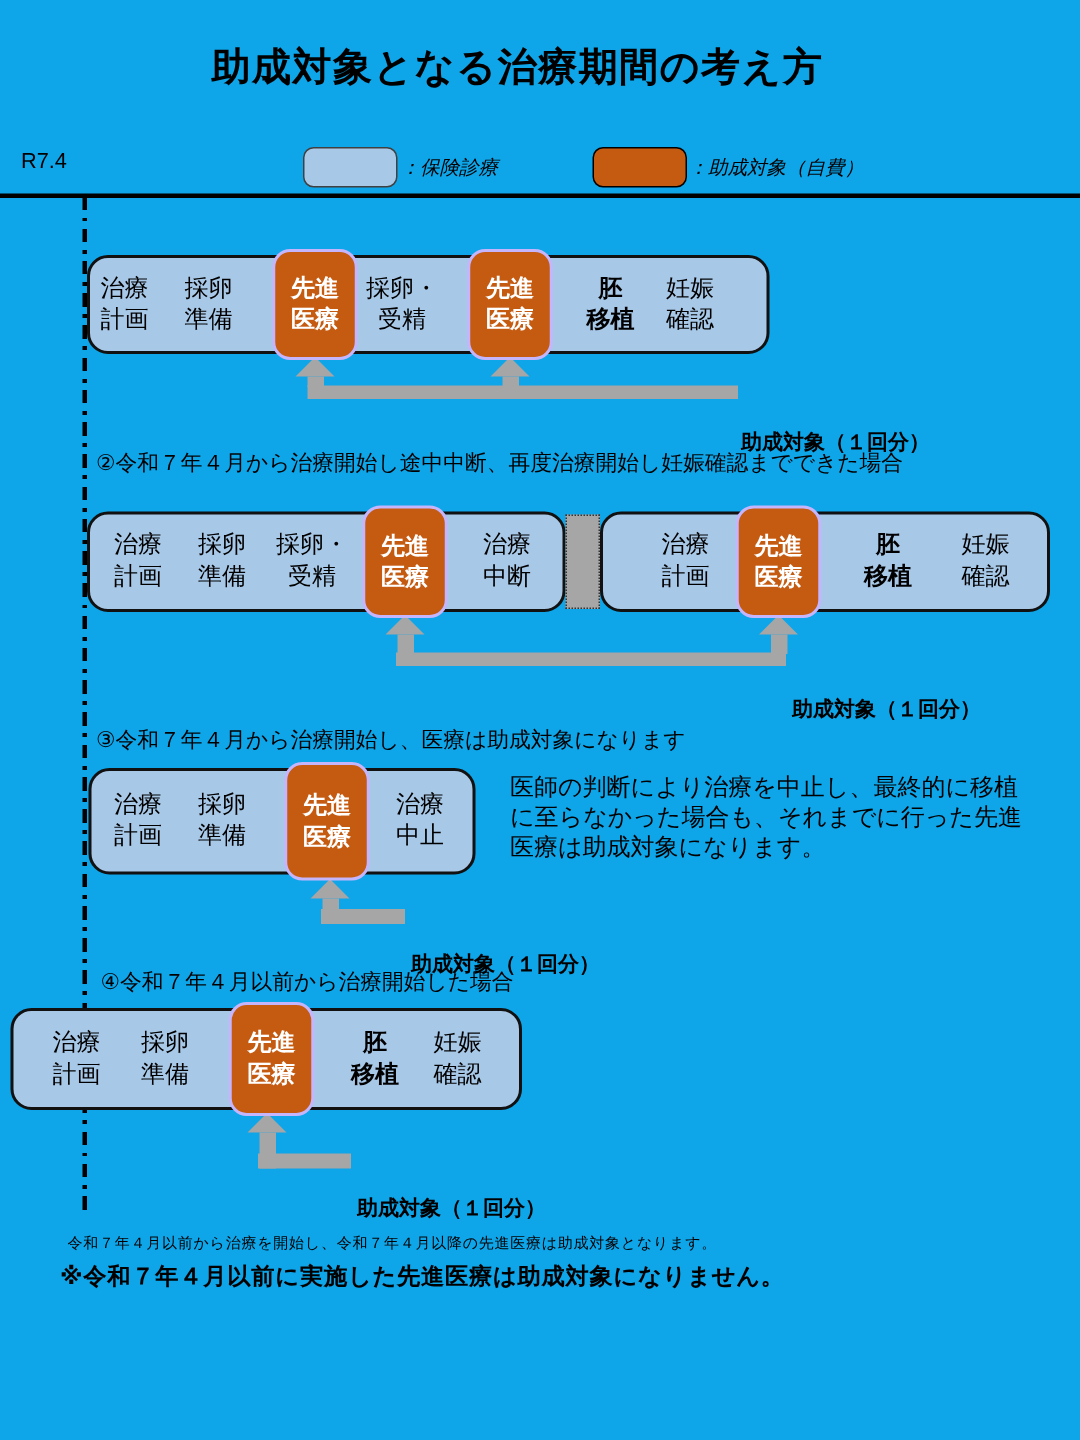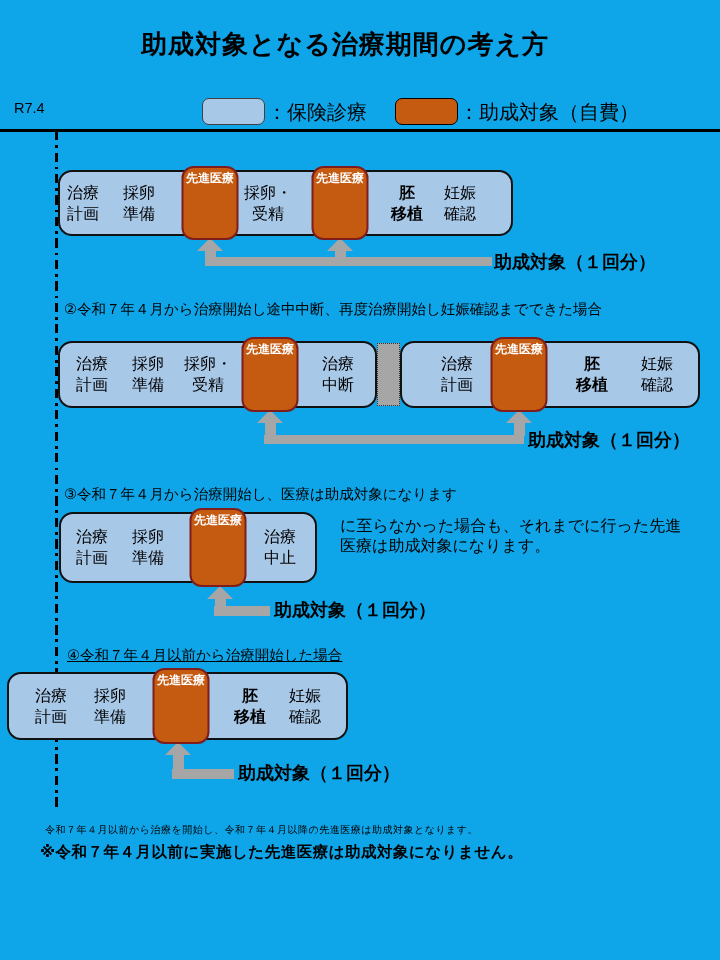"：保険診療" .legend-text { font-size: 20px -> 13px; font-style: none -> italic }
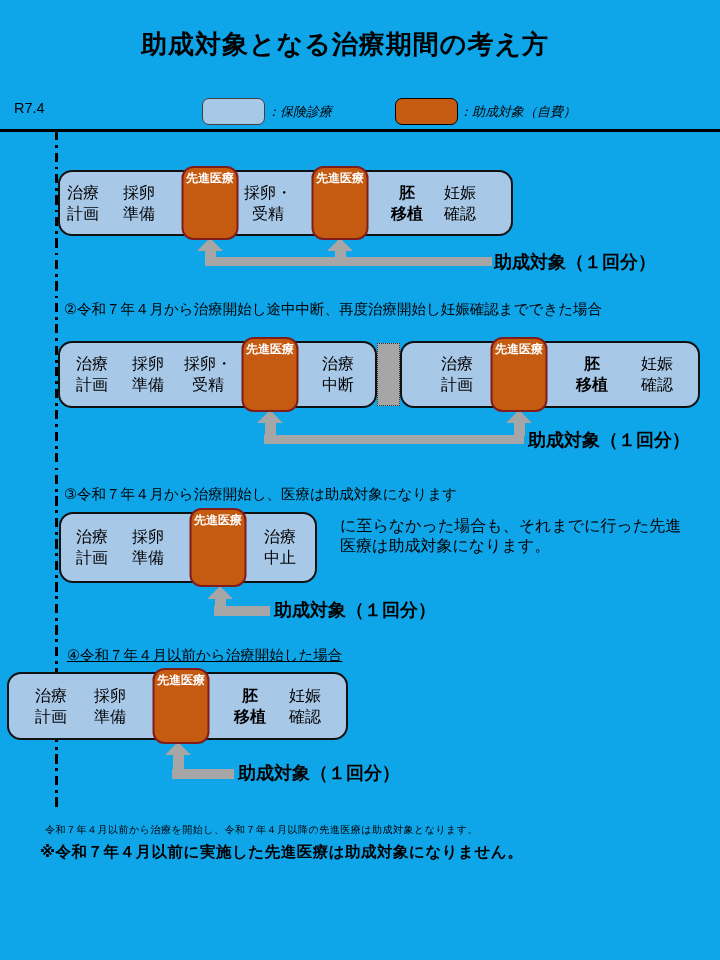"先進" .adv { border: 2px solid #7f1d1d -> 2px solid #c4b5fd; flex-direction: row -> column; font-size: 12px -> 16px }
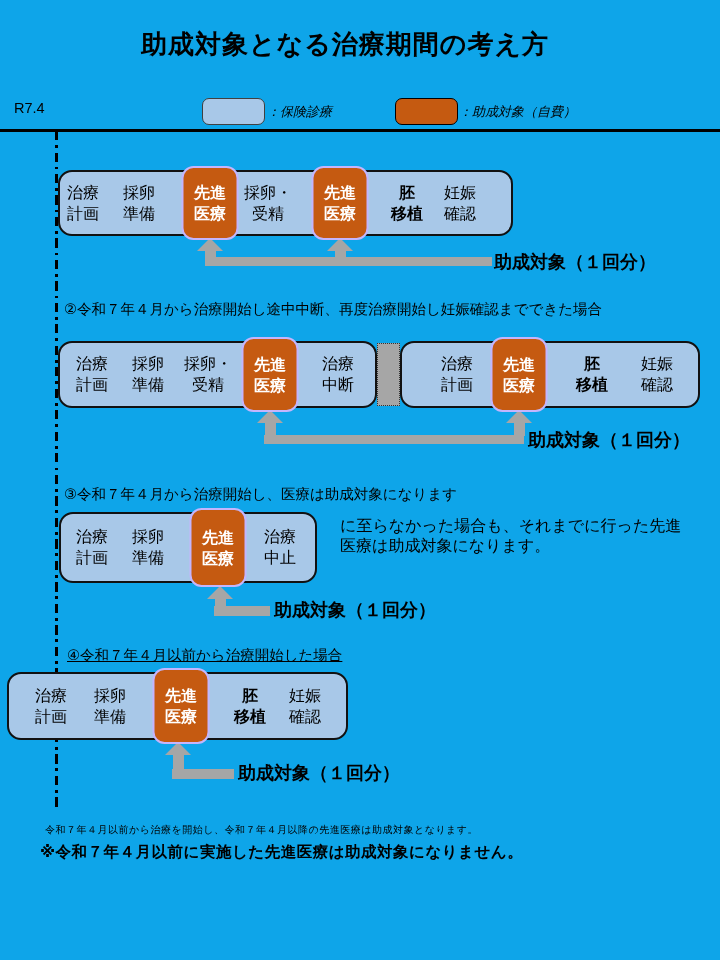"助成対象（１回分）" .subsidy { font-size: 18px -> 14px; margin-top: none -> 32px }
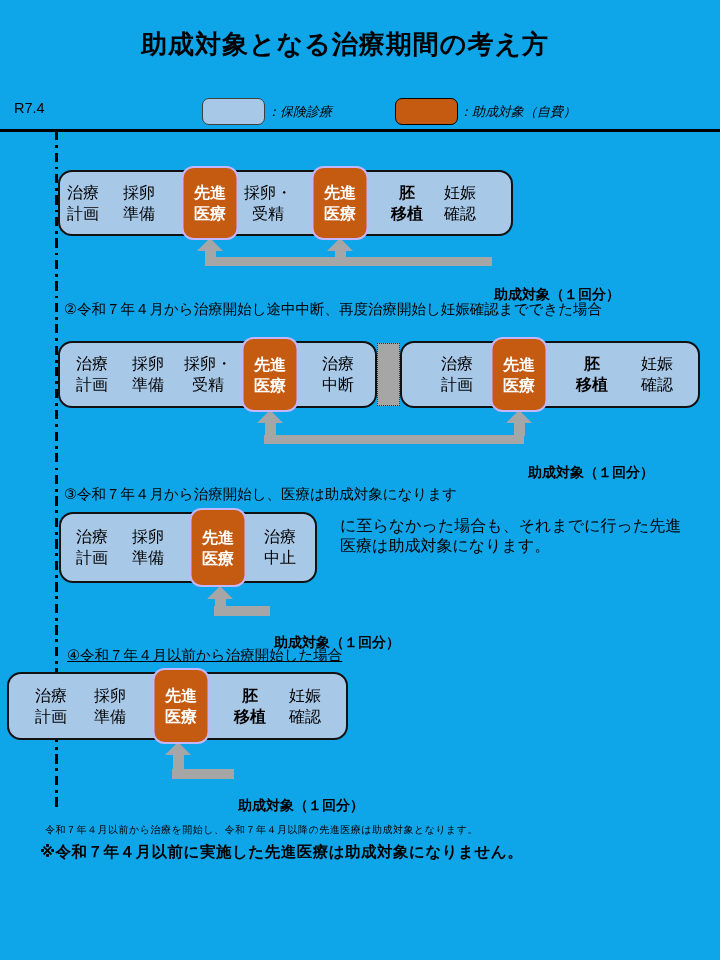"医師の判断により治療を中止し、最終的に移植" span.ln { html: none -> <span>医師の判断により治療を中止し、最終的に移植</span> }
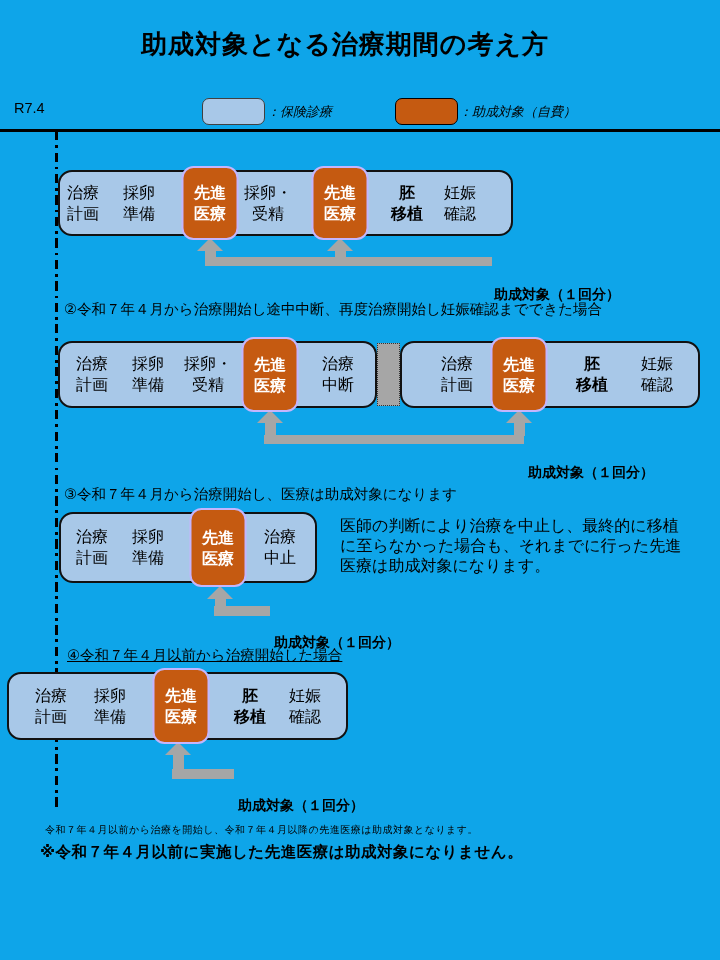"④令和７年４月以前から治療開始した場合" div.case-label { text-decoration: underline -> none }
